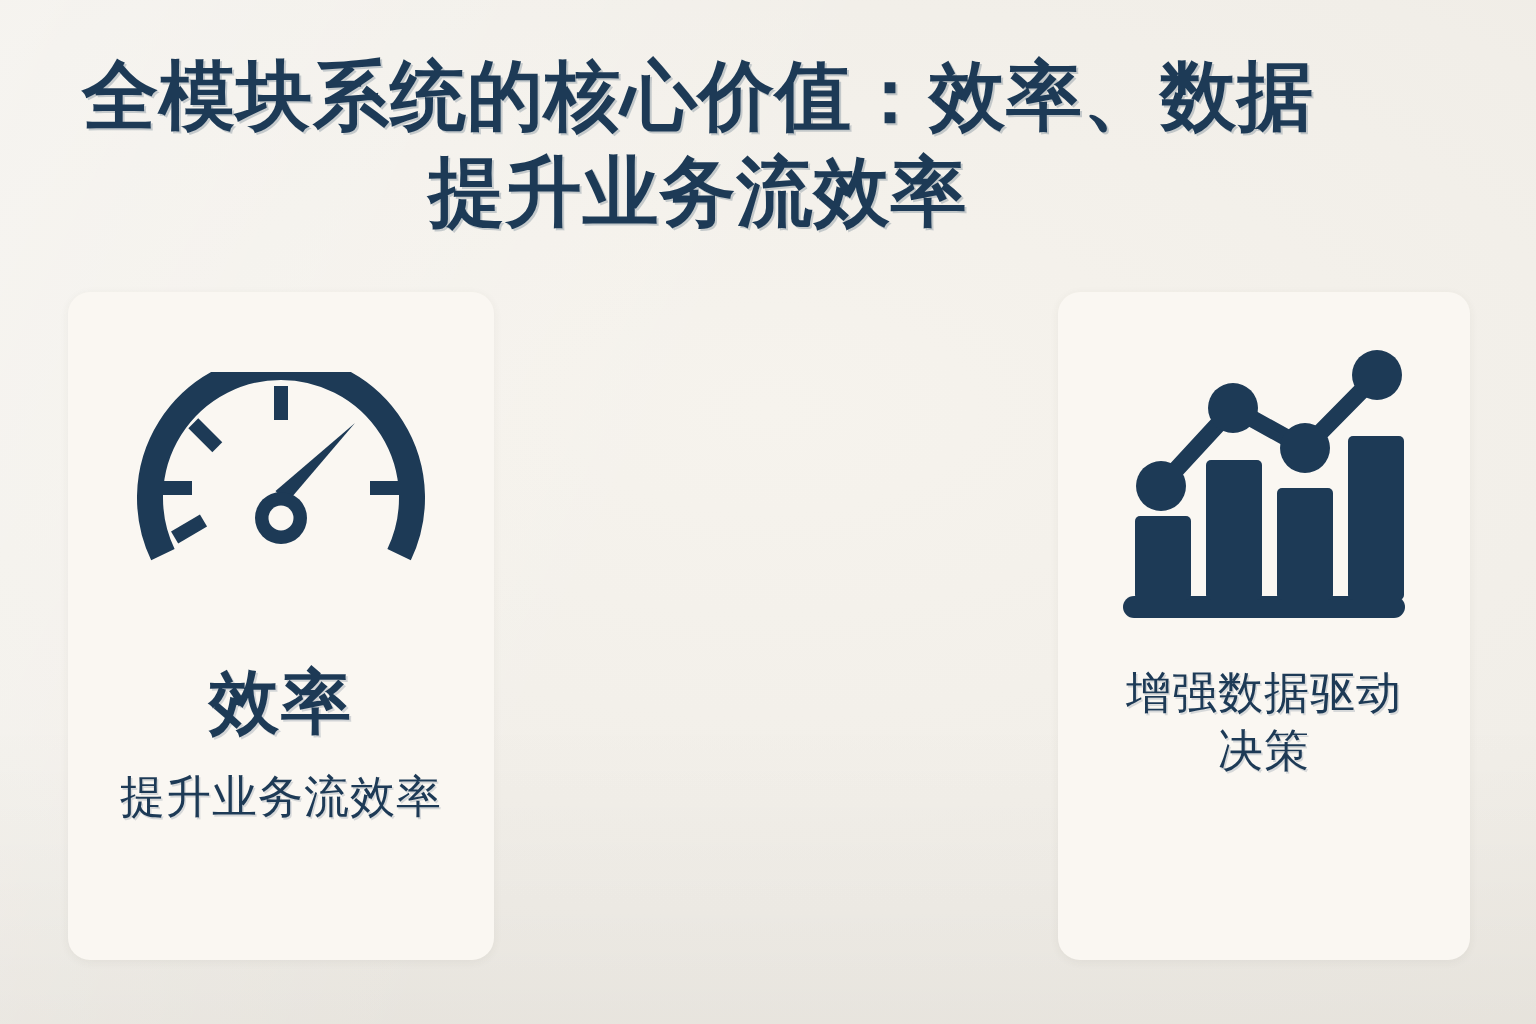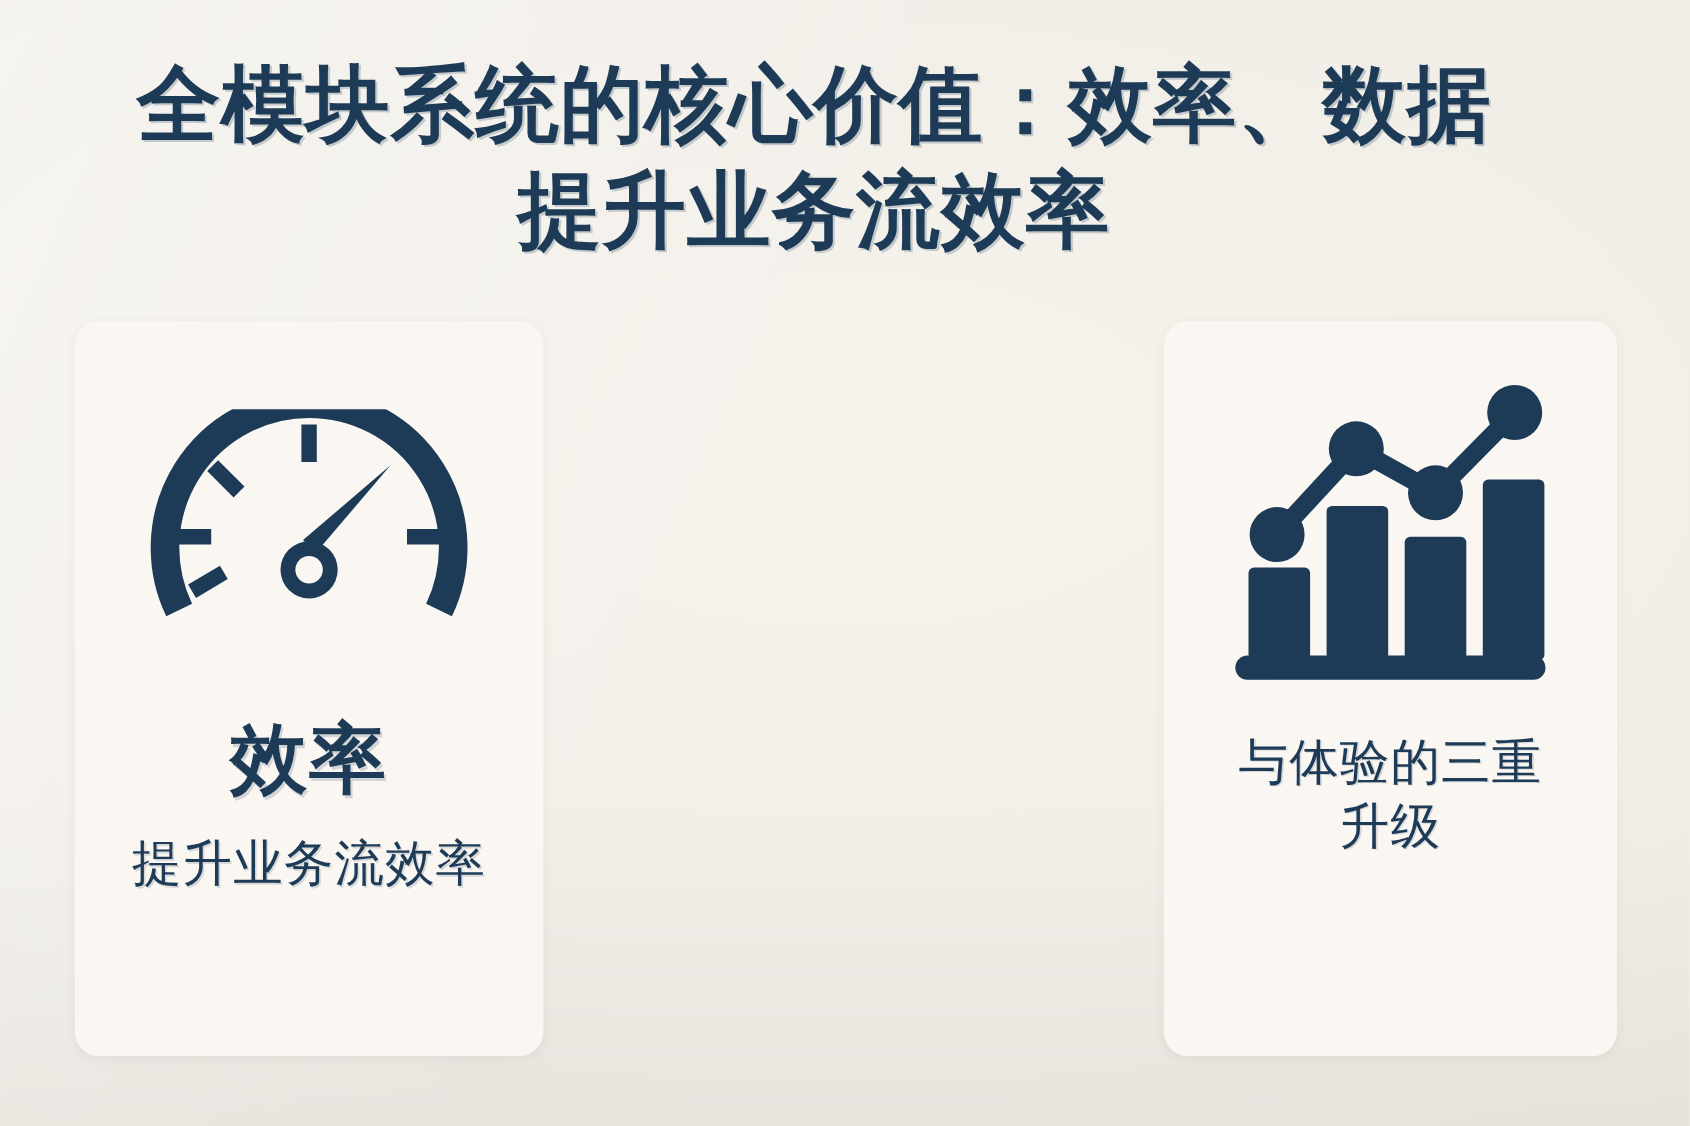"全模块系统的核心价值：效率、数据" .title-block { padding-left: 42px -> none }
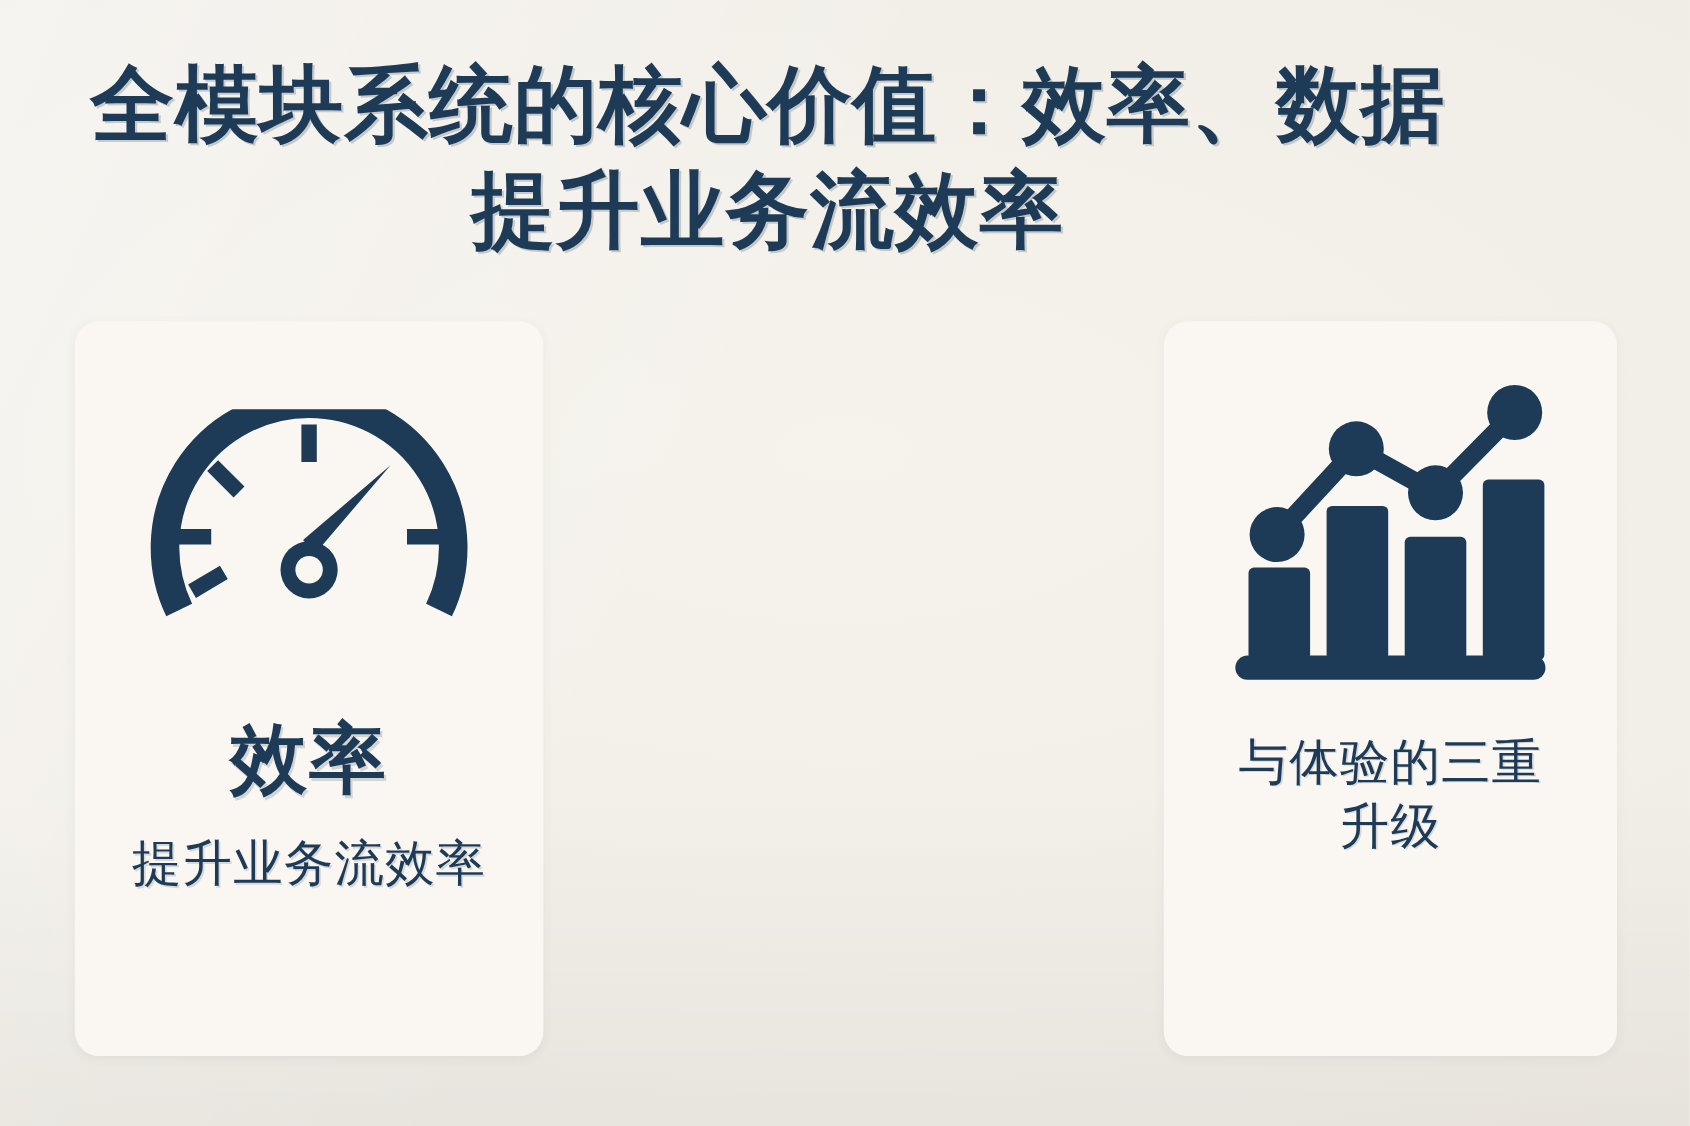"效率" .card-title { margin-top: 12px -> 24px }
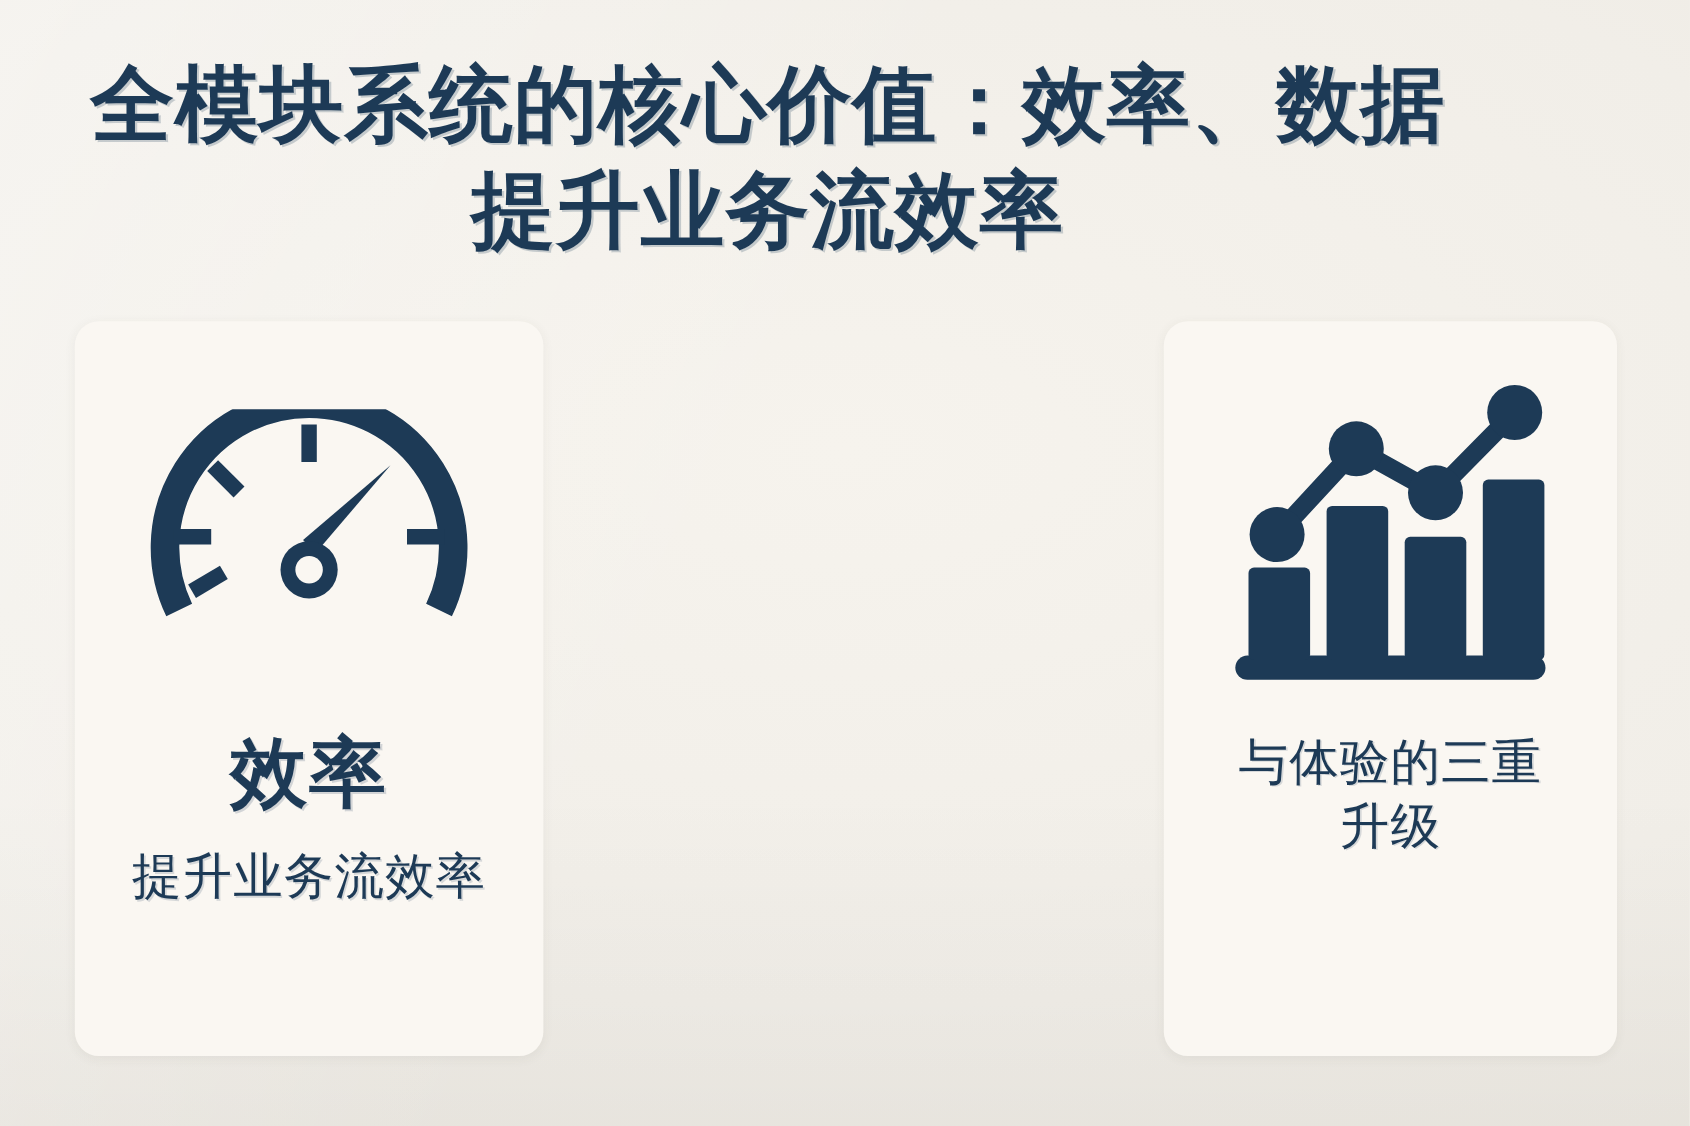"与体验的三重升级" div.card-desc { text: 与体验的三重升级 -> 增强数据驱动决策 }
